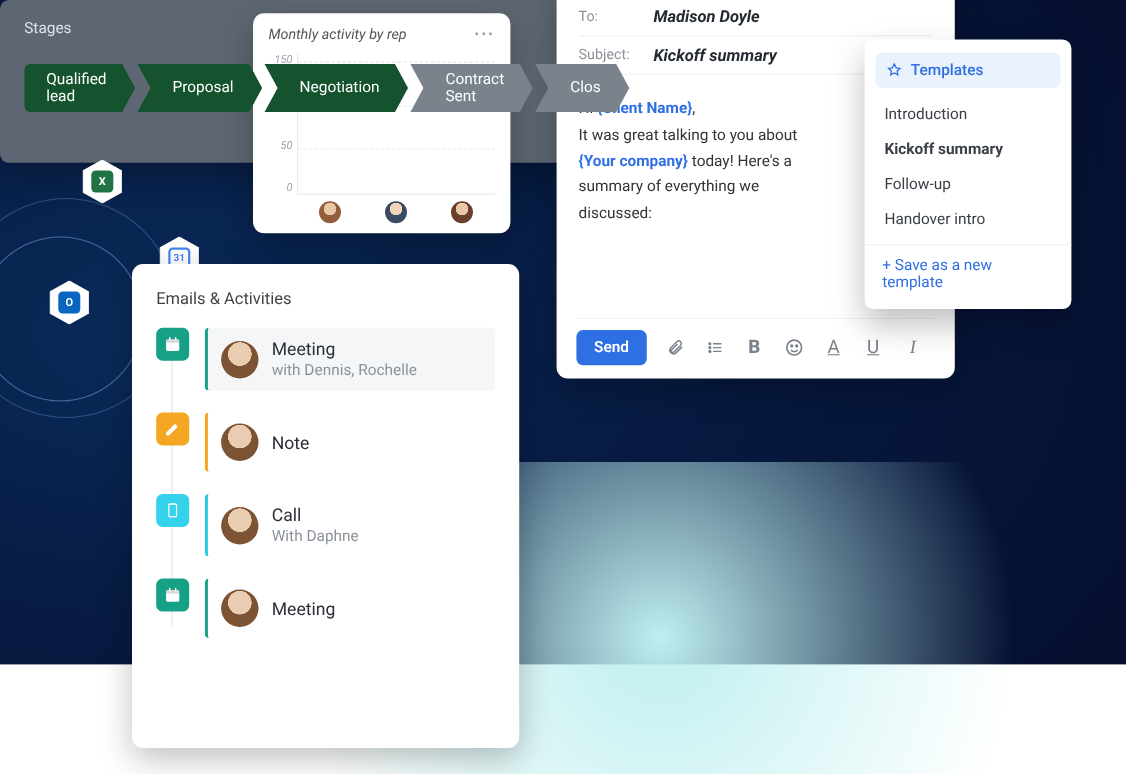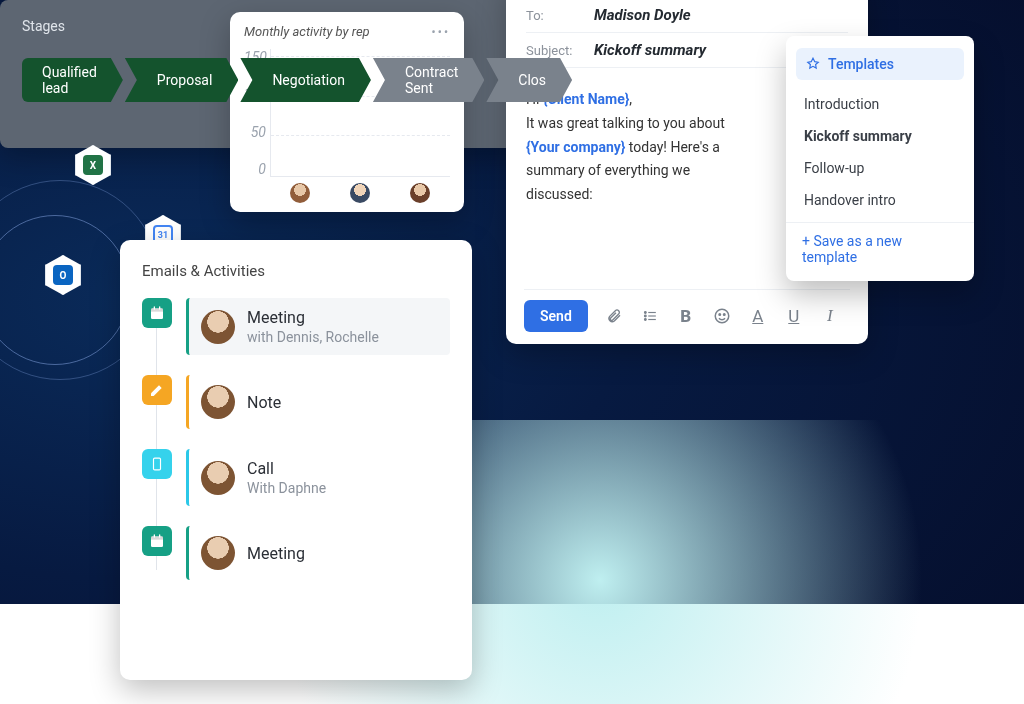"150" .ylabels { font-size: 14px -> 10px }
